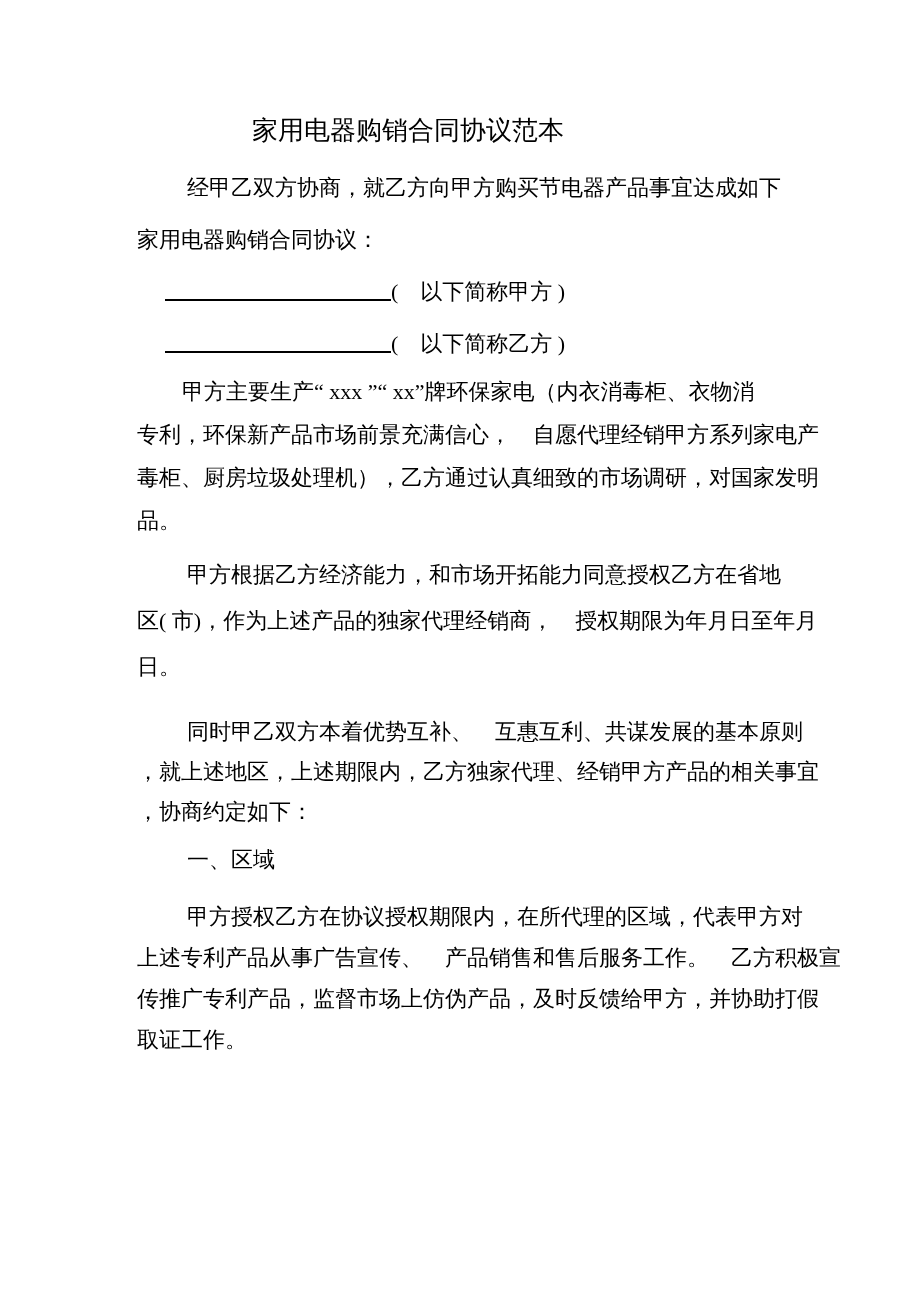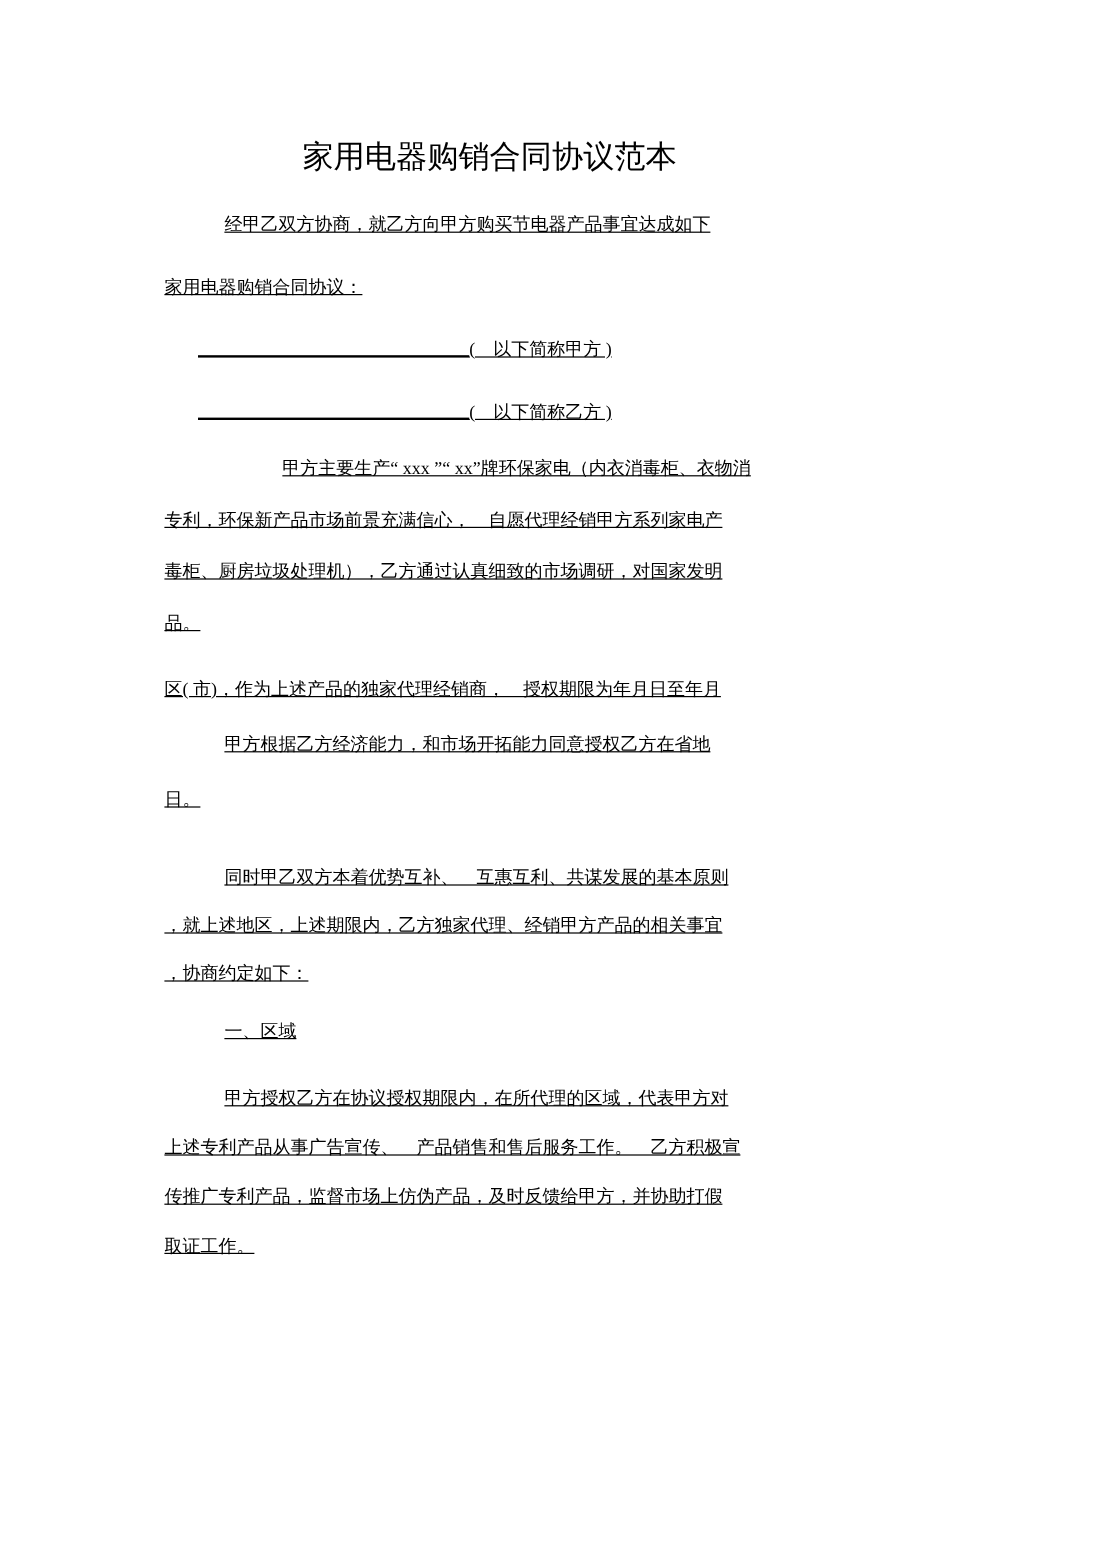"经甲乙双方协商，就乙方向甲方购买节电器产品事宜达成如下" .line { font-size: 15px -> 22px; text-decoration: underline -> none }
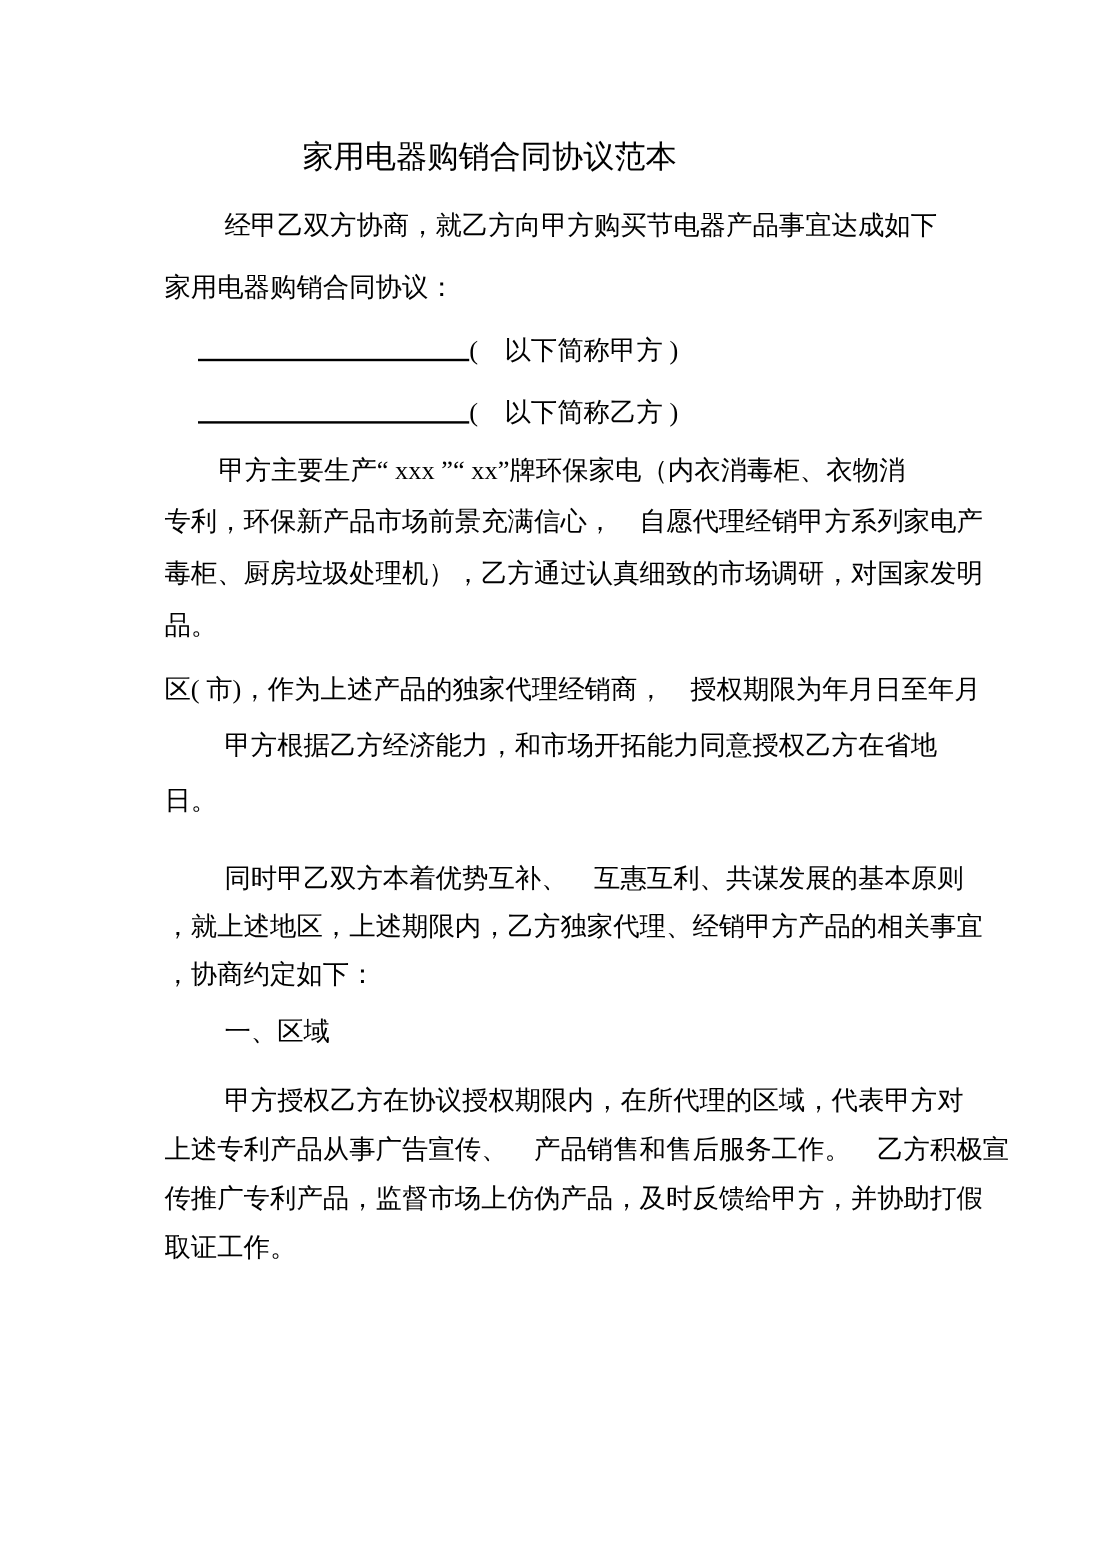"区( 市)，作为上述产品的独家代理经销商， 授权期限为年月日至年月" div.line { order: before "甲方根据乙方经济能力，和市场开拓能力同意授权乙方在省地" -> after "甲方根据乙方经济能力，和市场开拓能力同意授权乙方在省地" }
